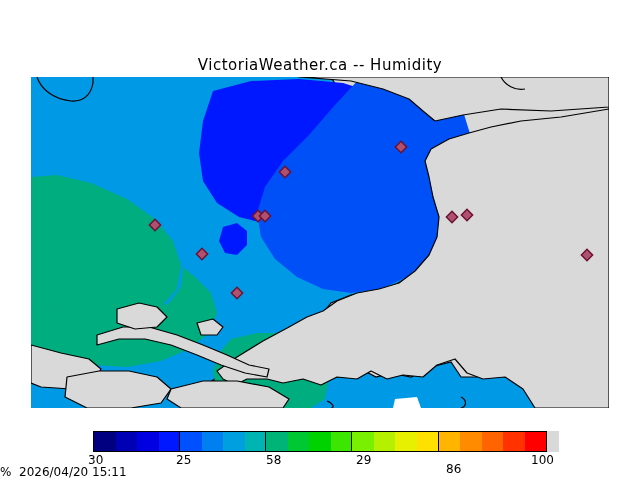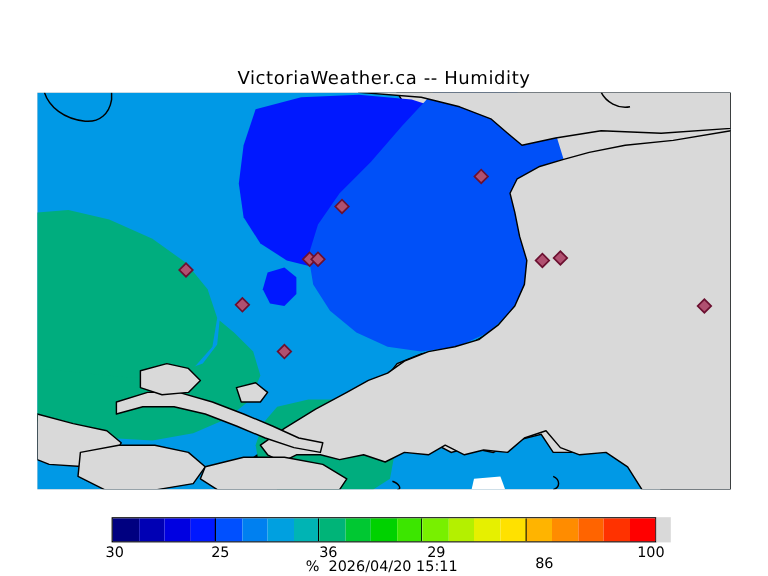"36" div.ticklab { text: 36 -> 58 }
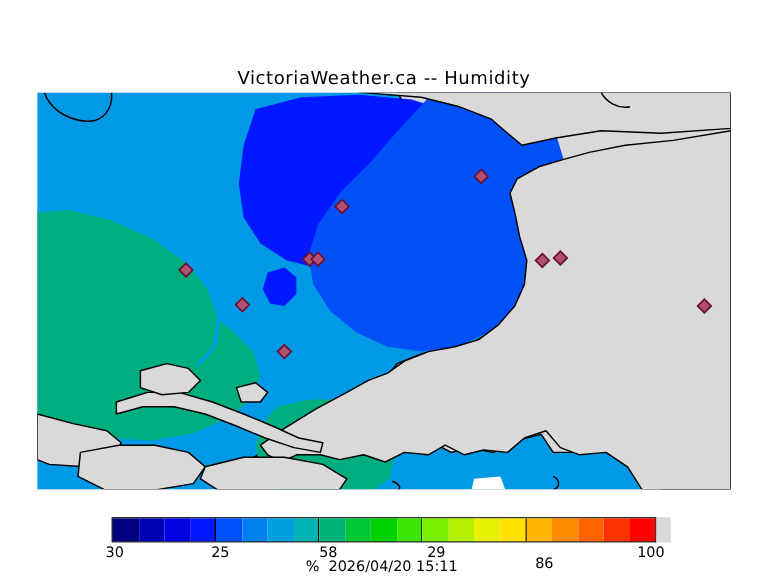"% 2026/04/20 15:11" #units { text-align: center -> left }
